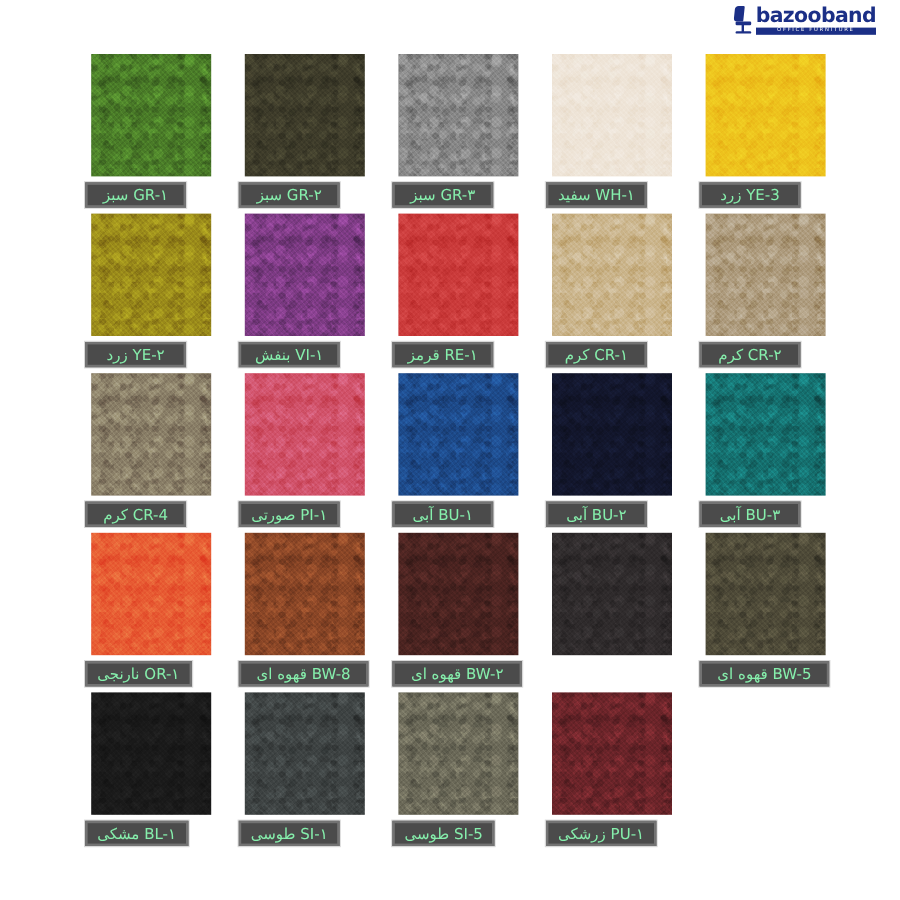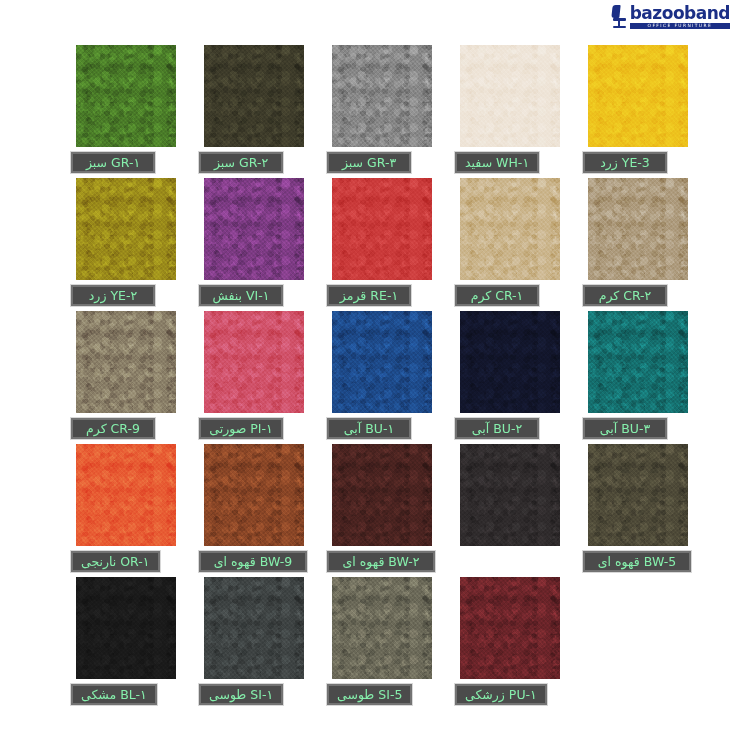"CR-9 کرم" div.swatch-label { text: CR-9 -> CR-4 }
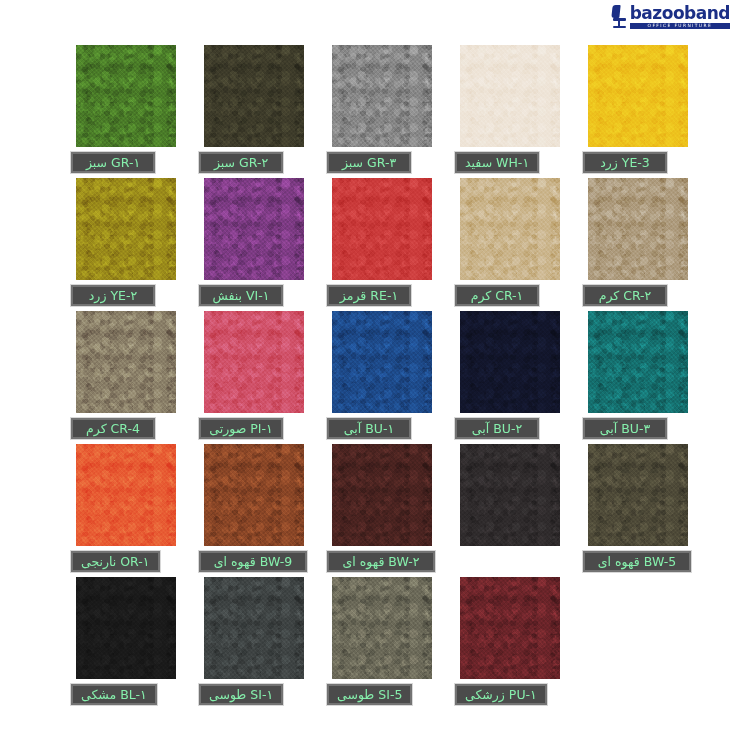"BW-9 قهوه ای" div.swatch-label { text: BW-9 -> BW-8 }
